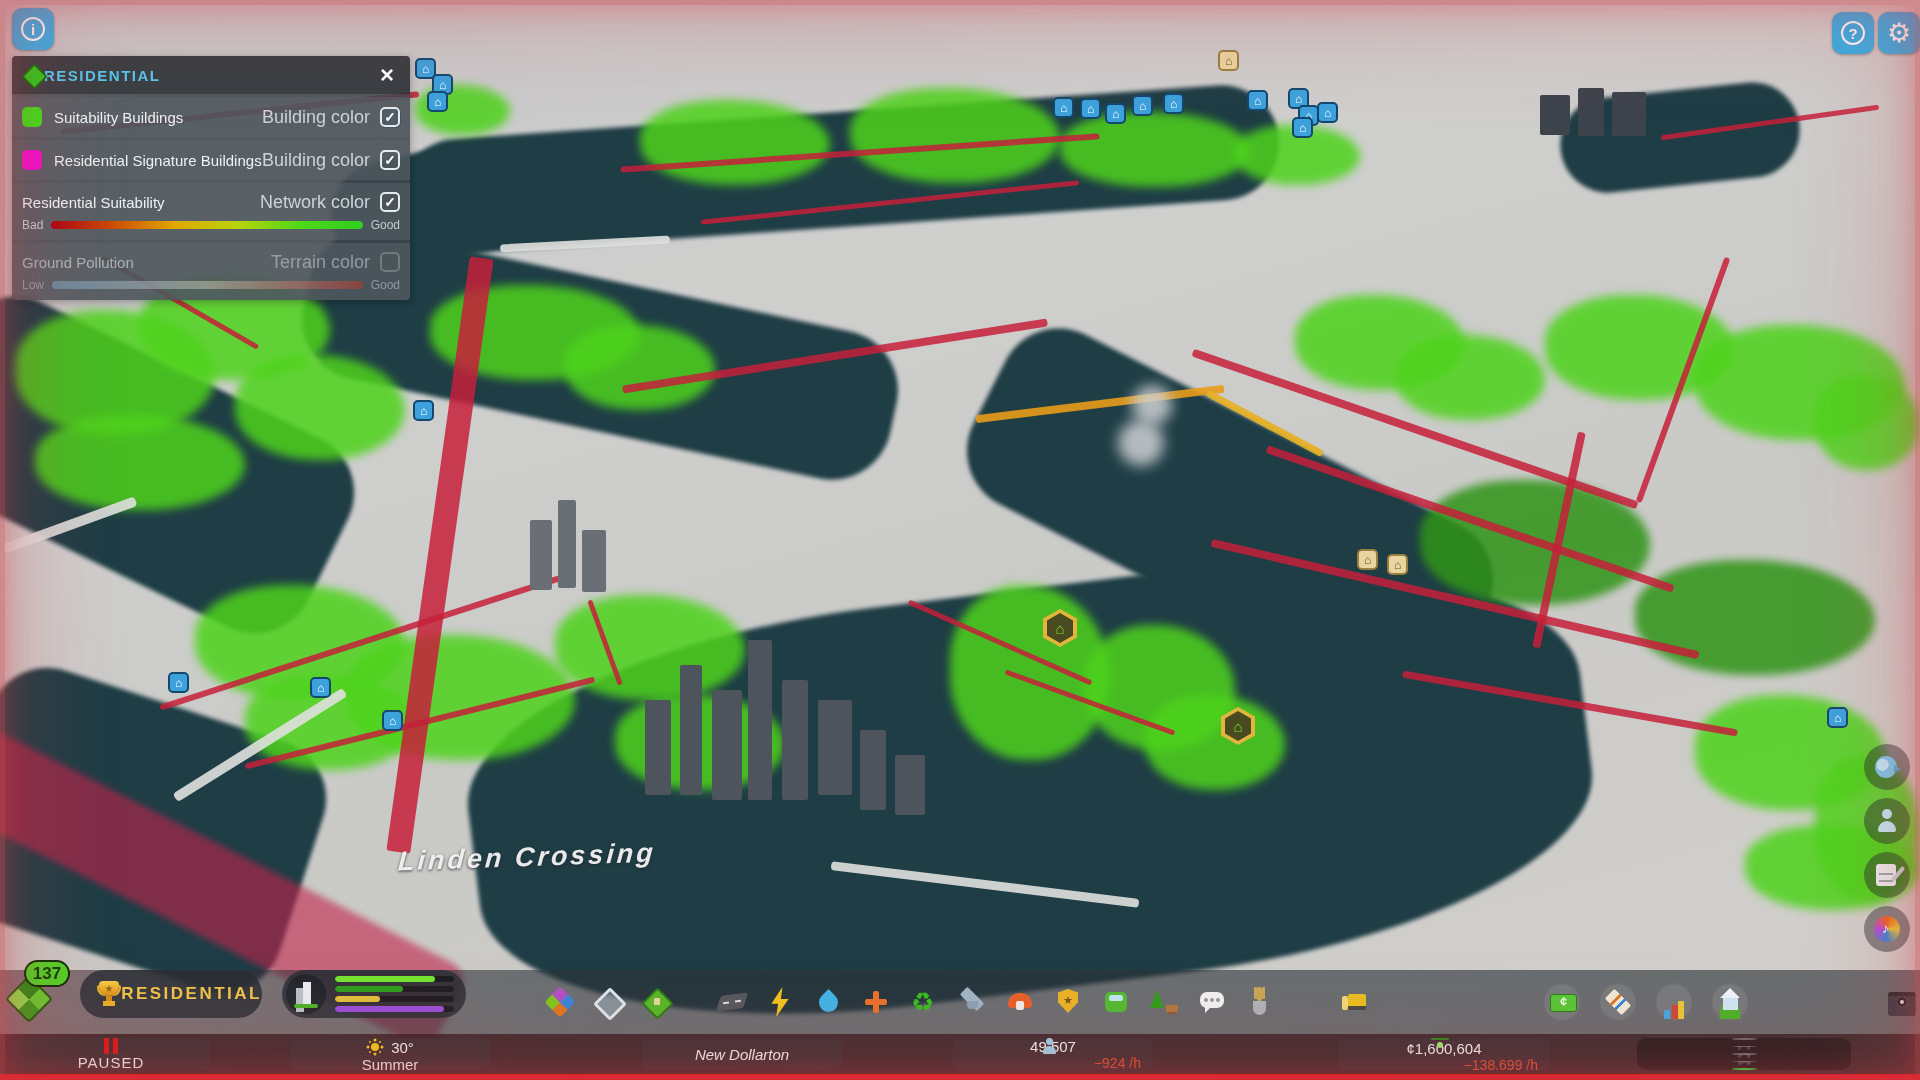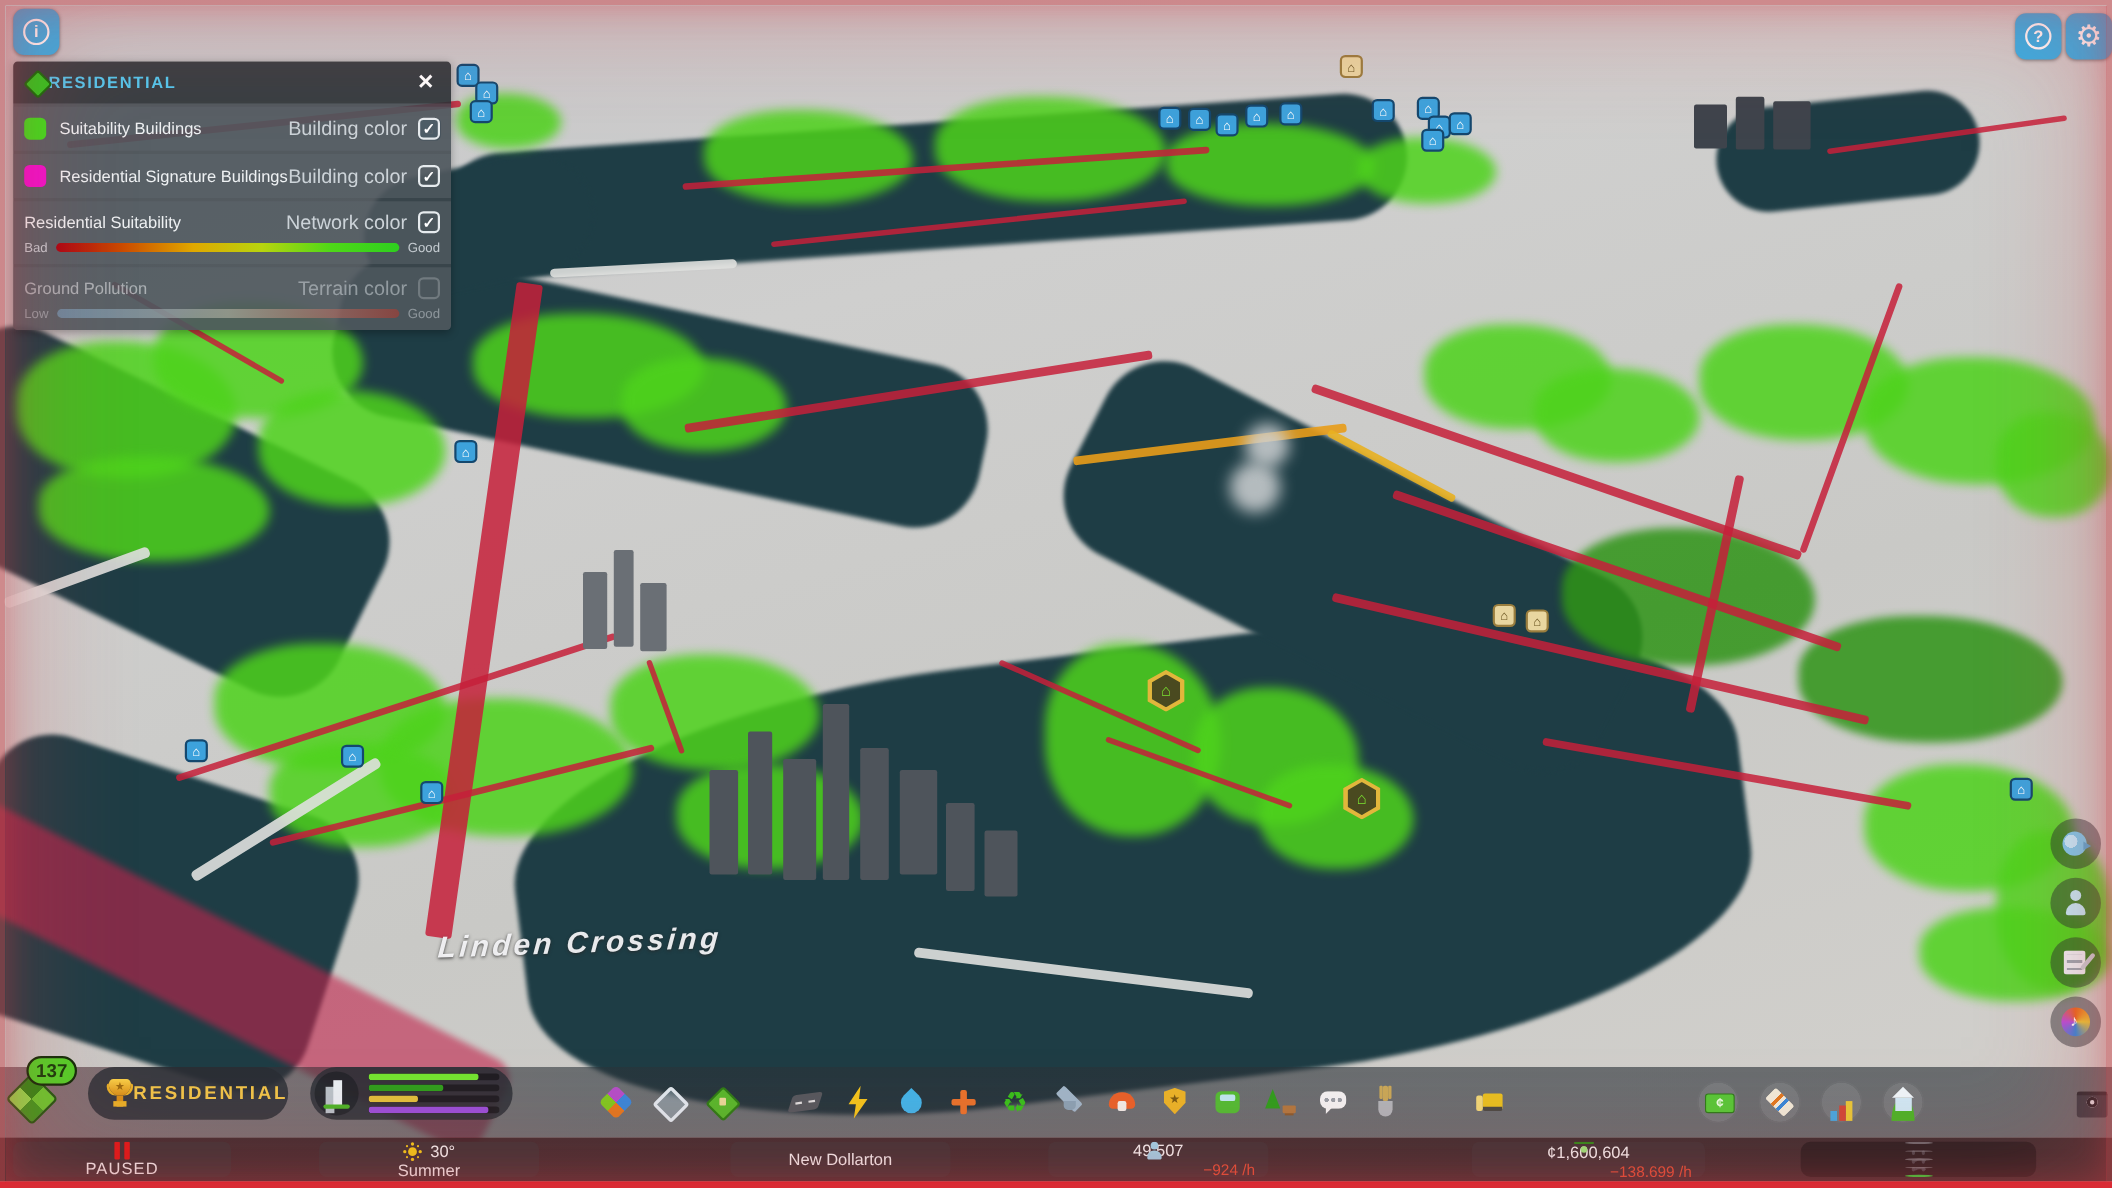"New Dollarton" div.sb-box { font-style: none -> italic; left: 664px -> 642px }
